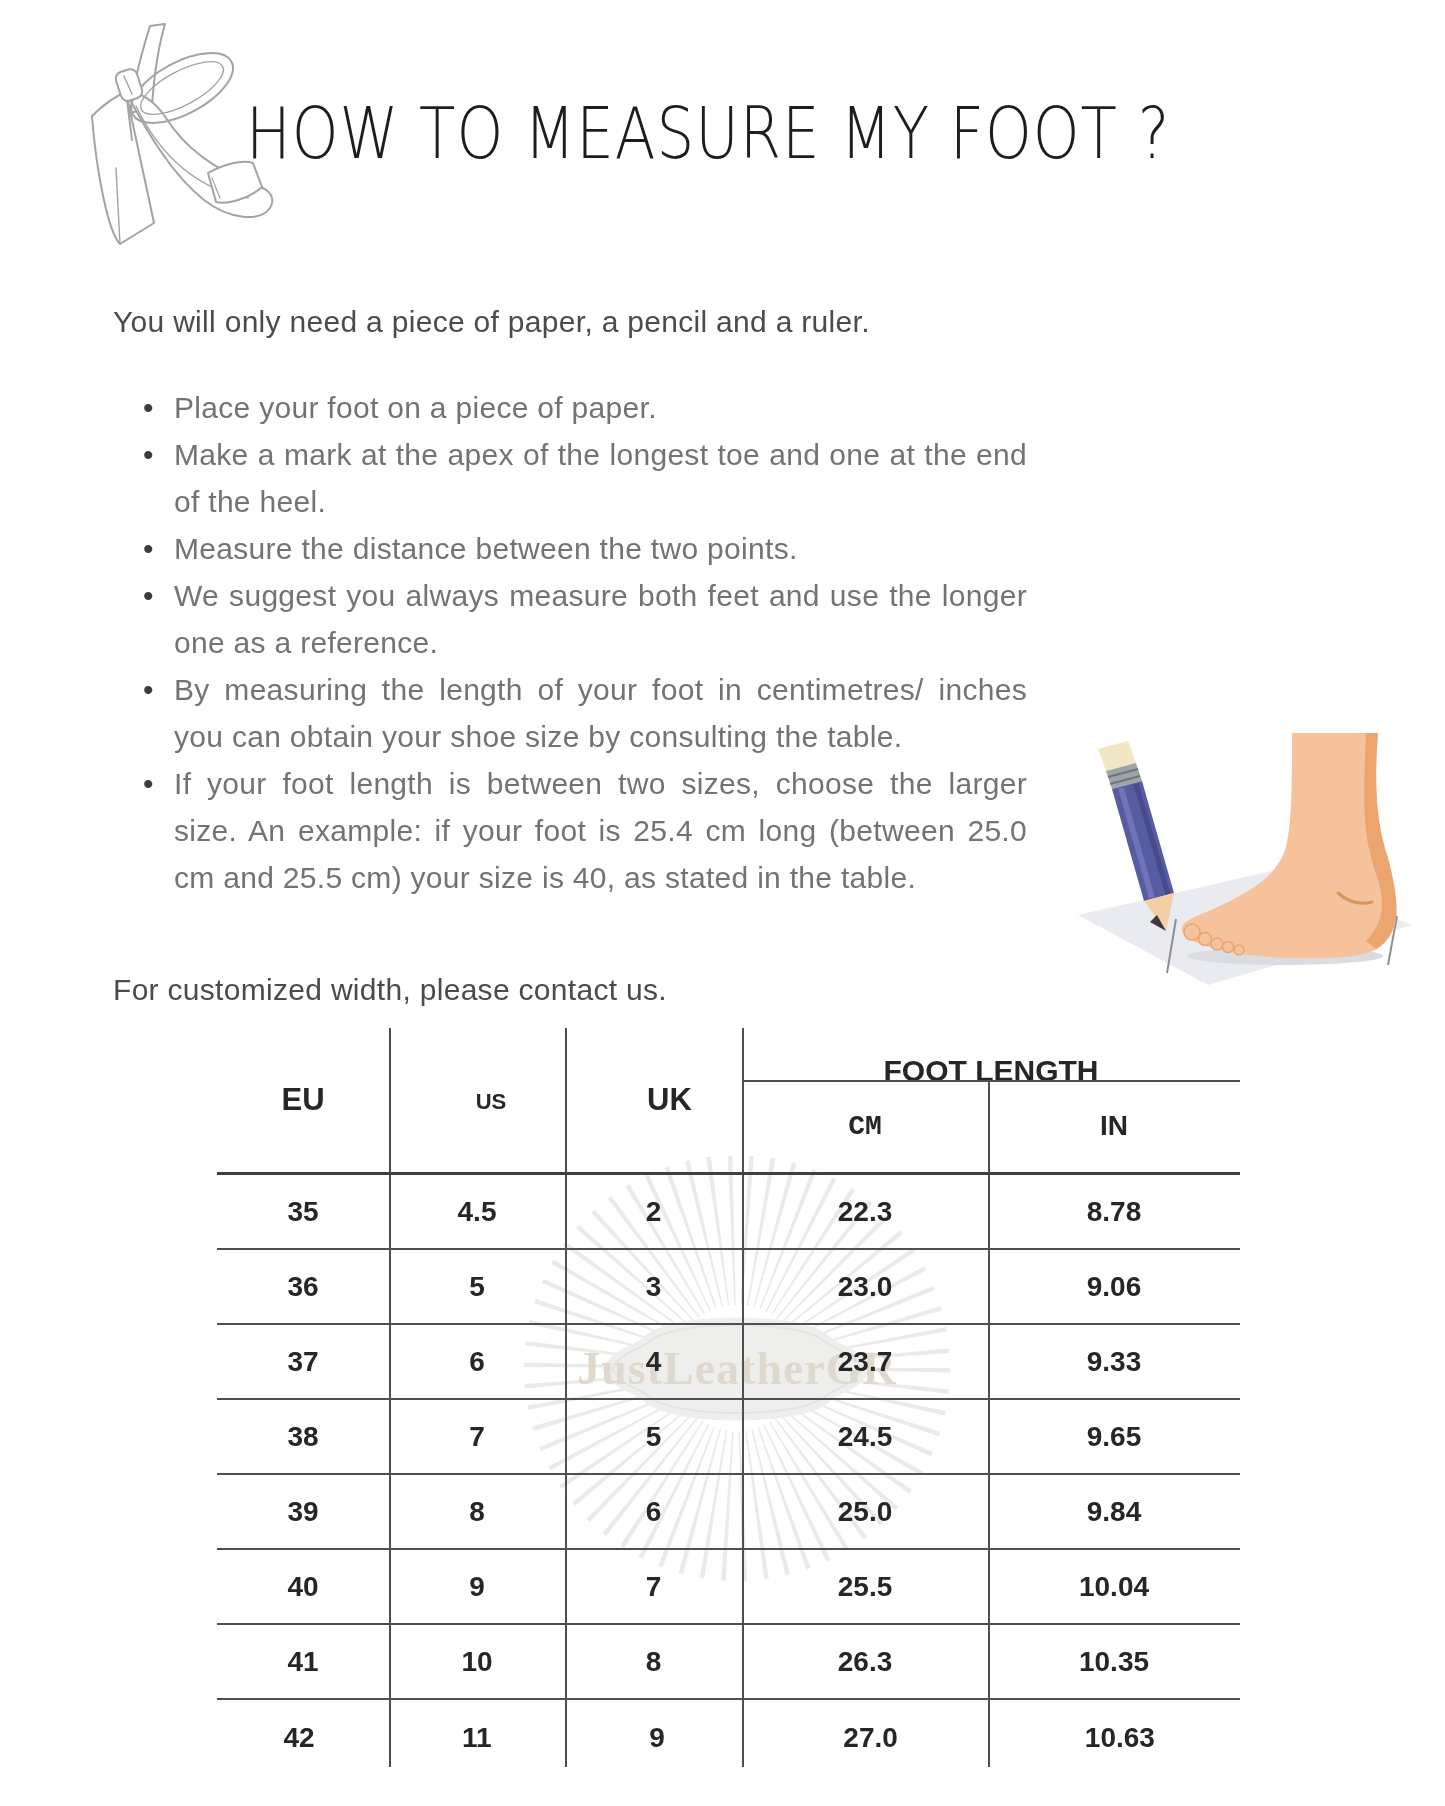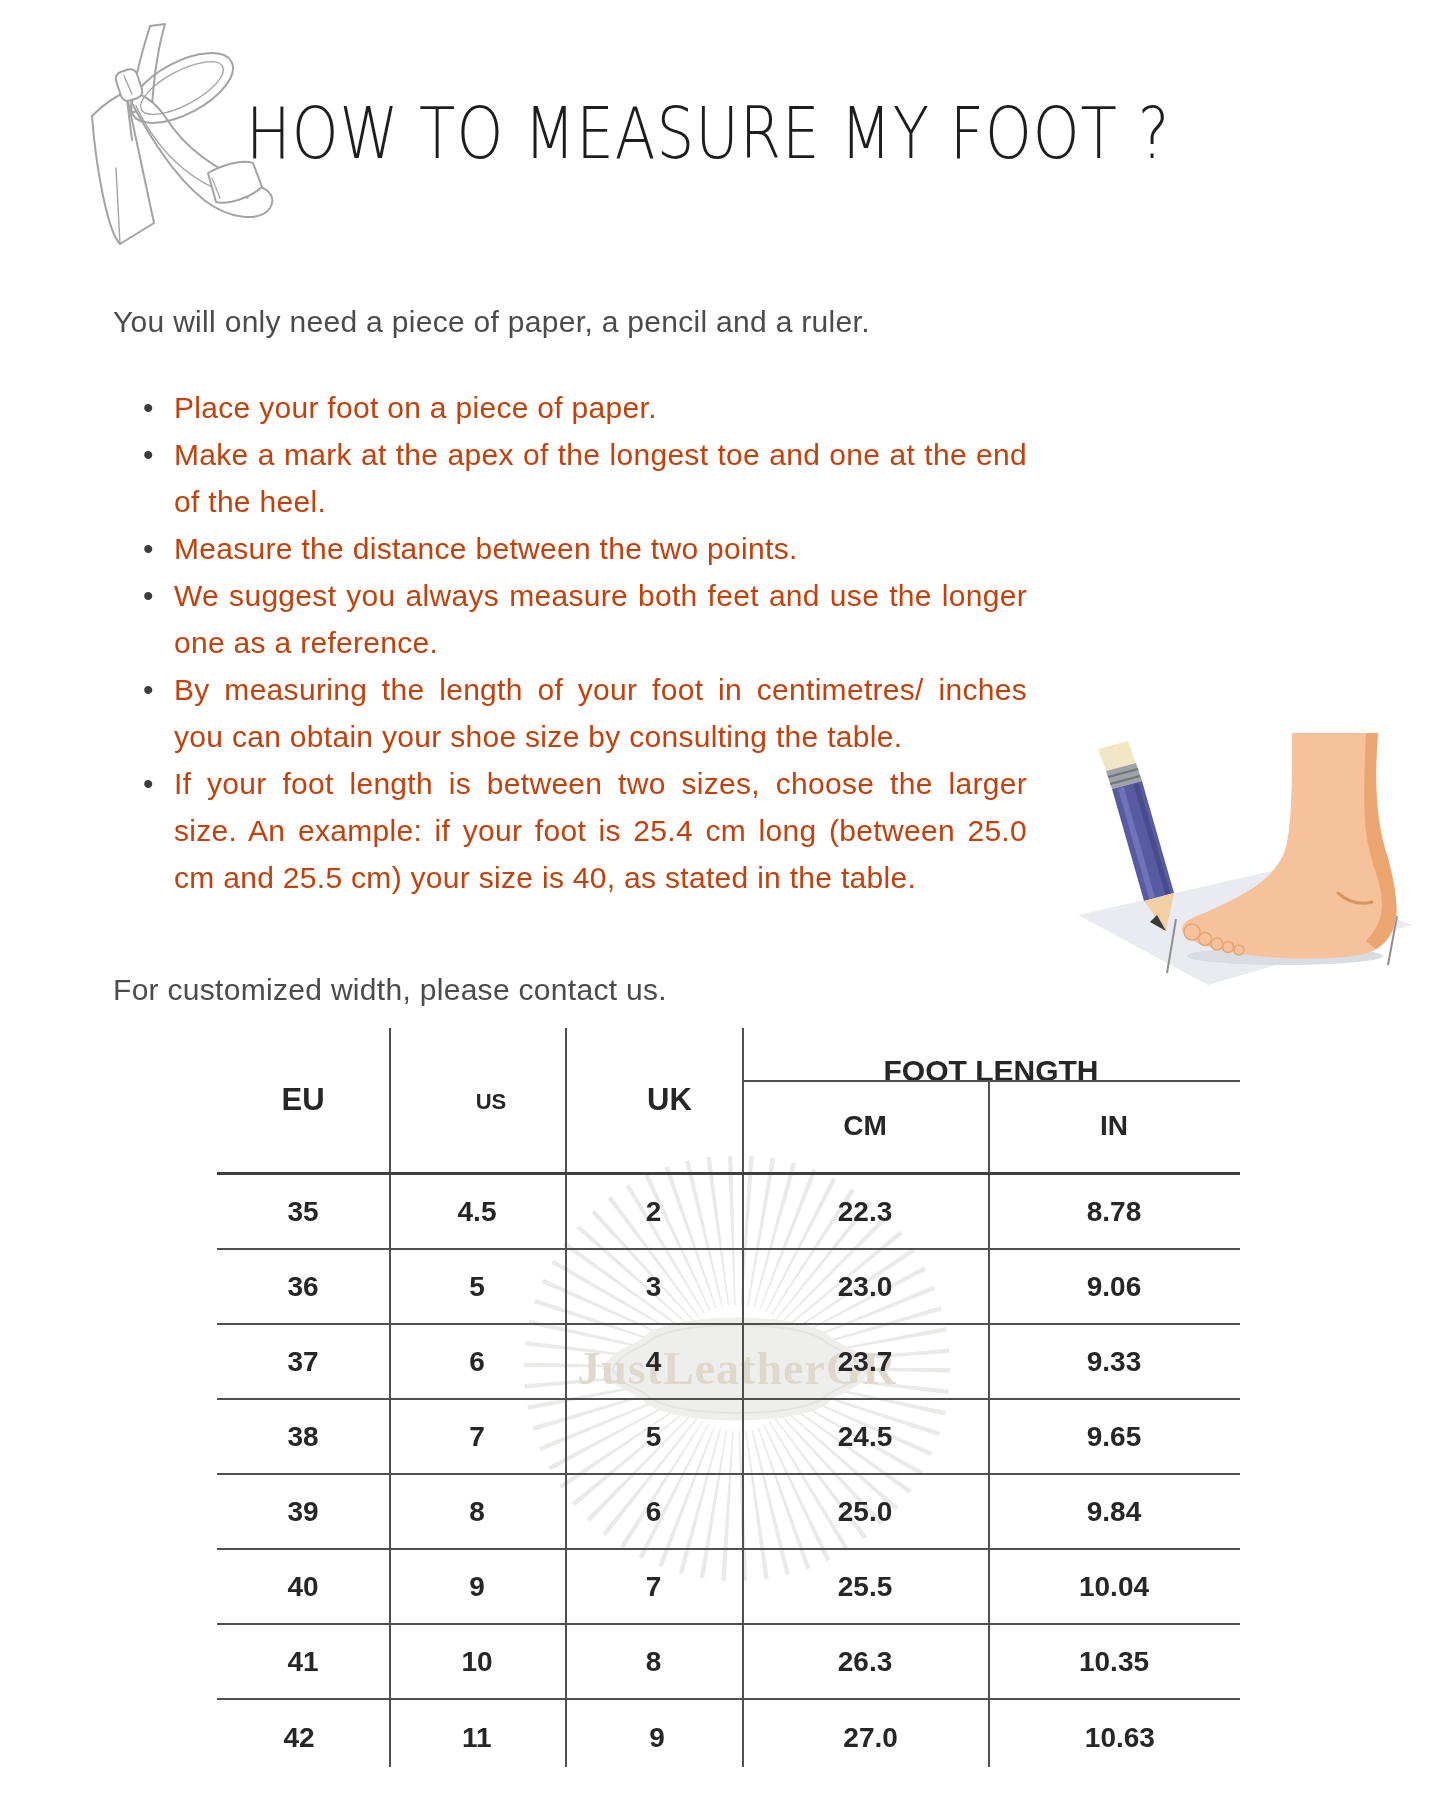"Place your foot on a" #steps li { color: #c2410c -> #737373 }
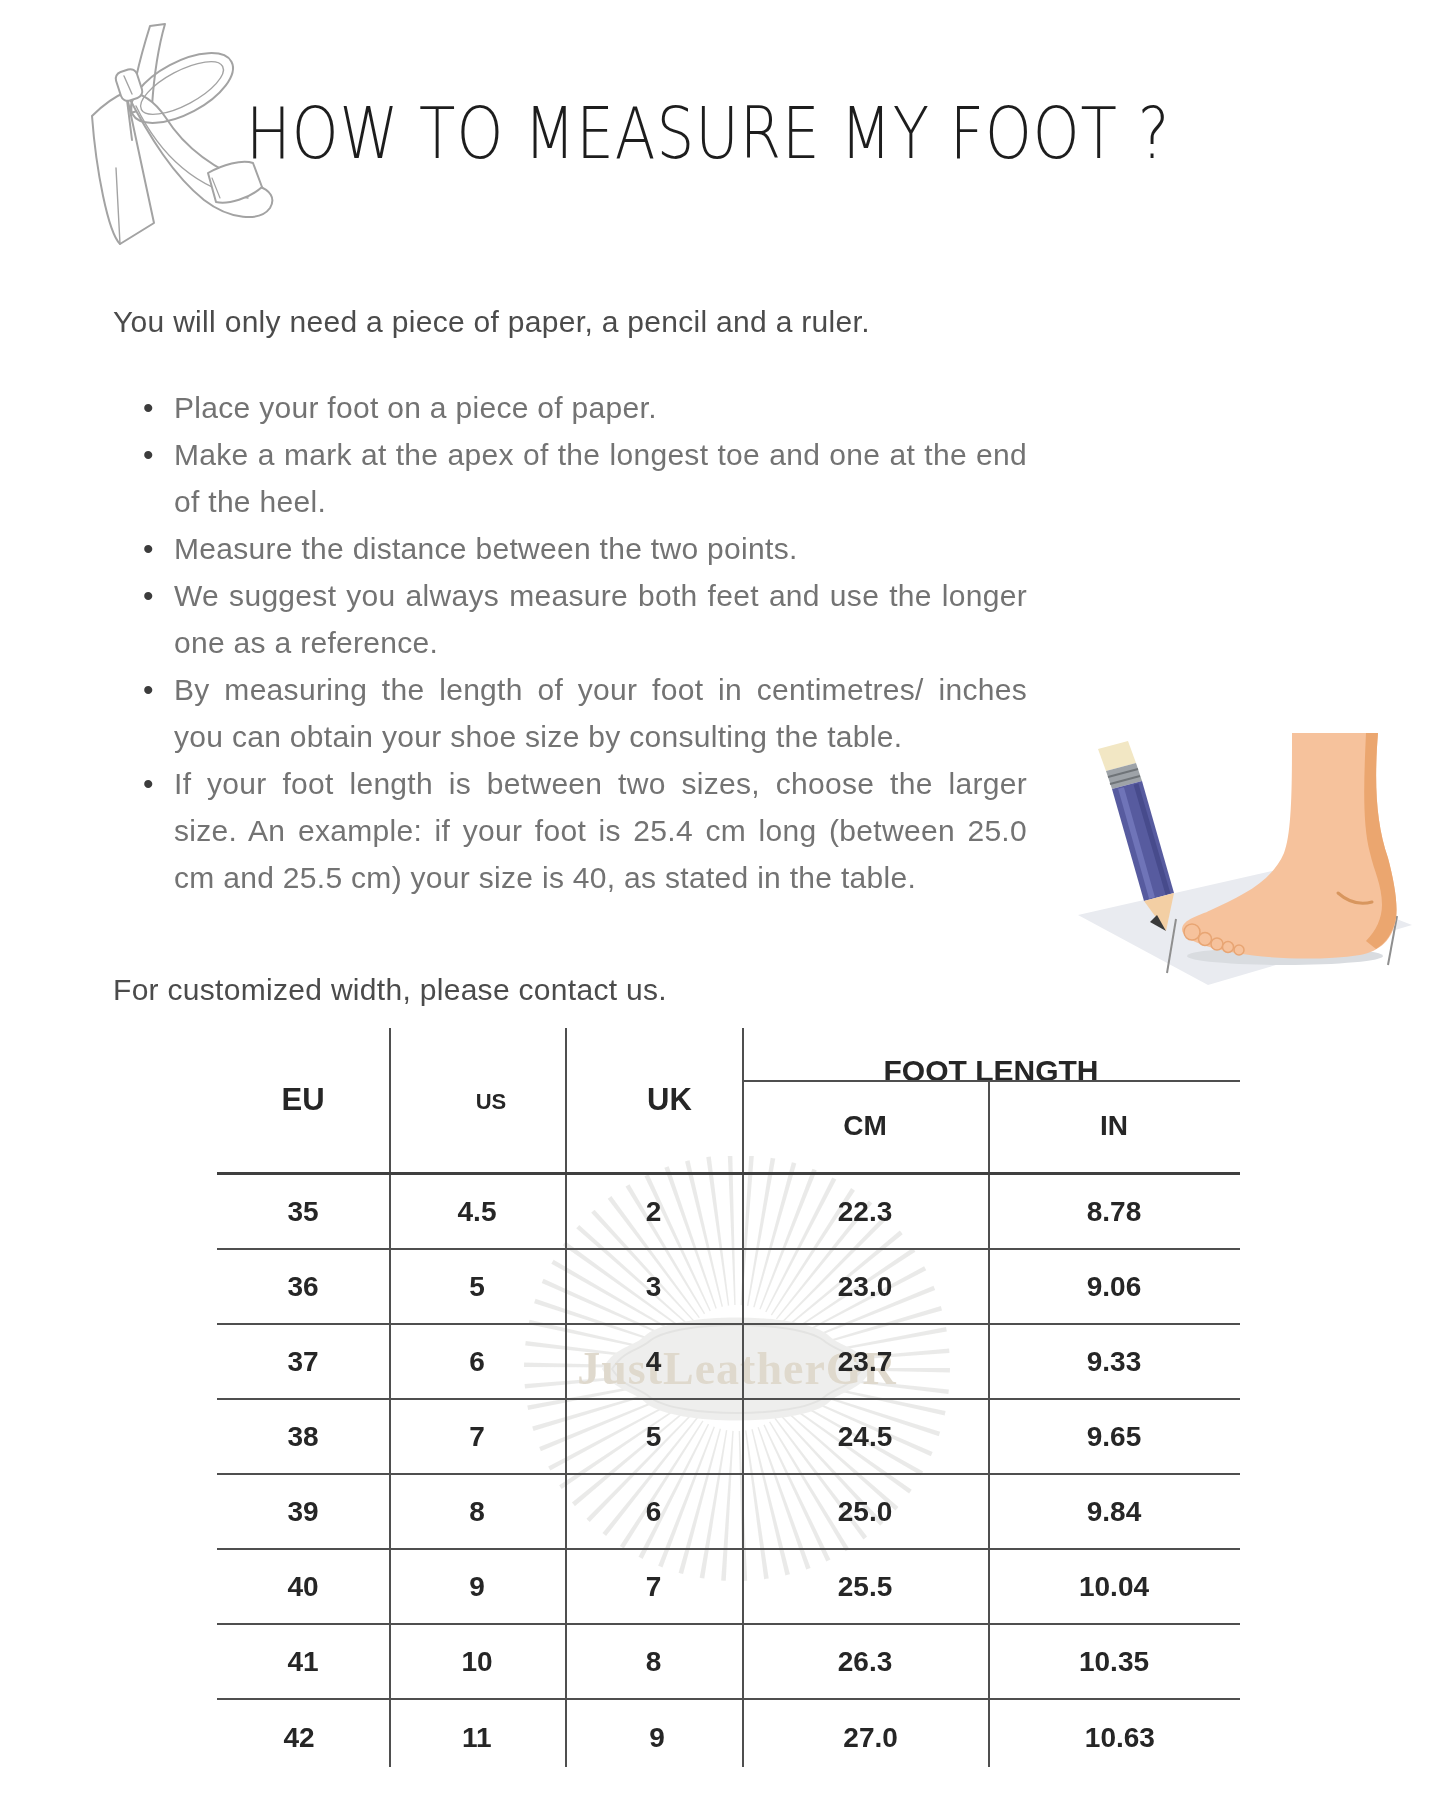"CM" .hcell.cm { font-family: none -> Liberation Mono, monospace }
